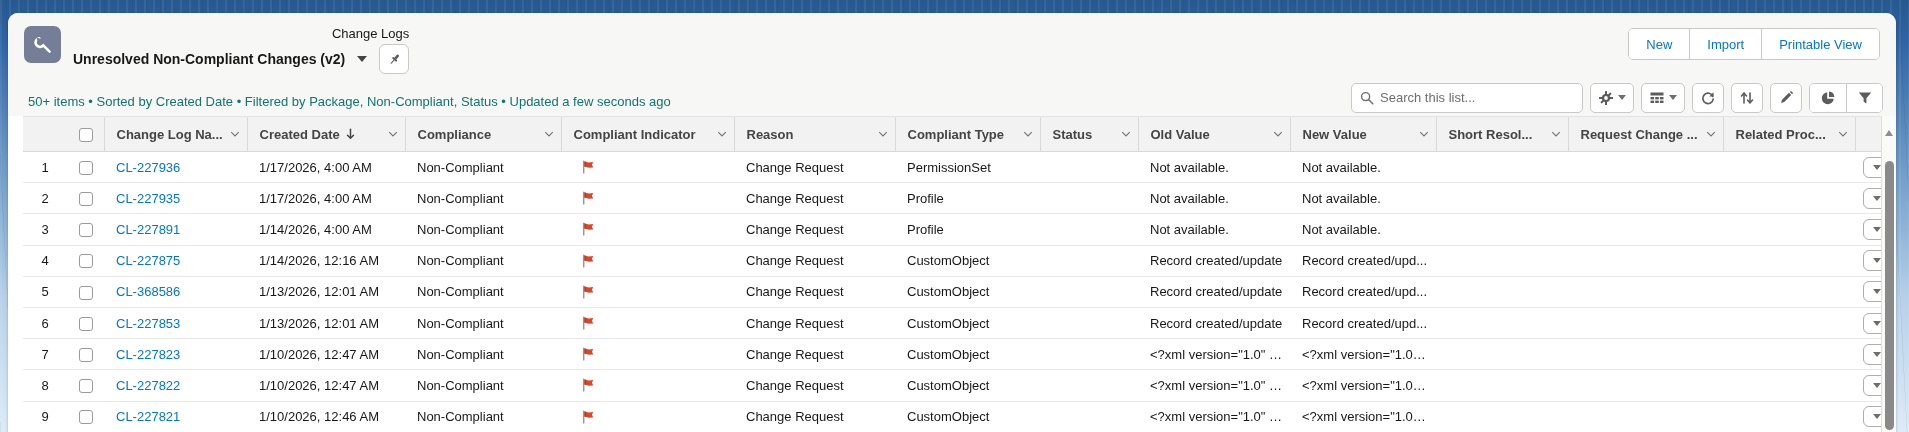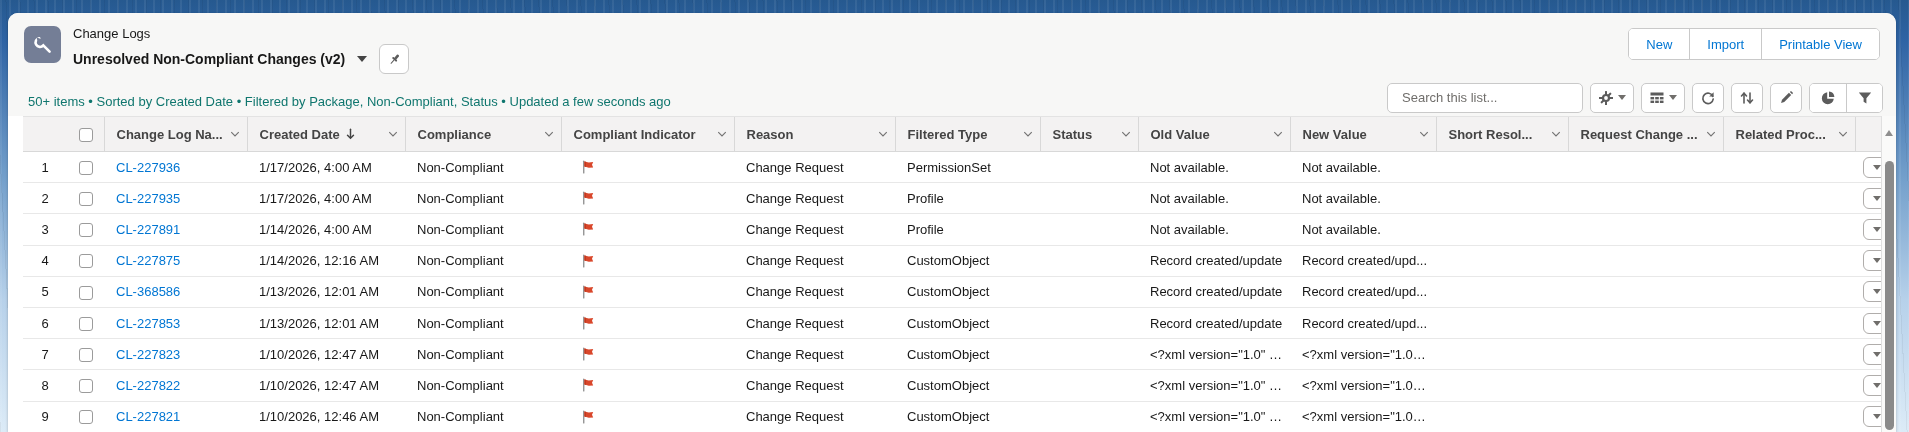"Change Logs" .titles { text-align: none -> right }
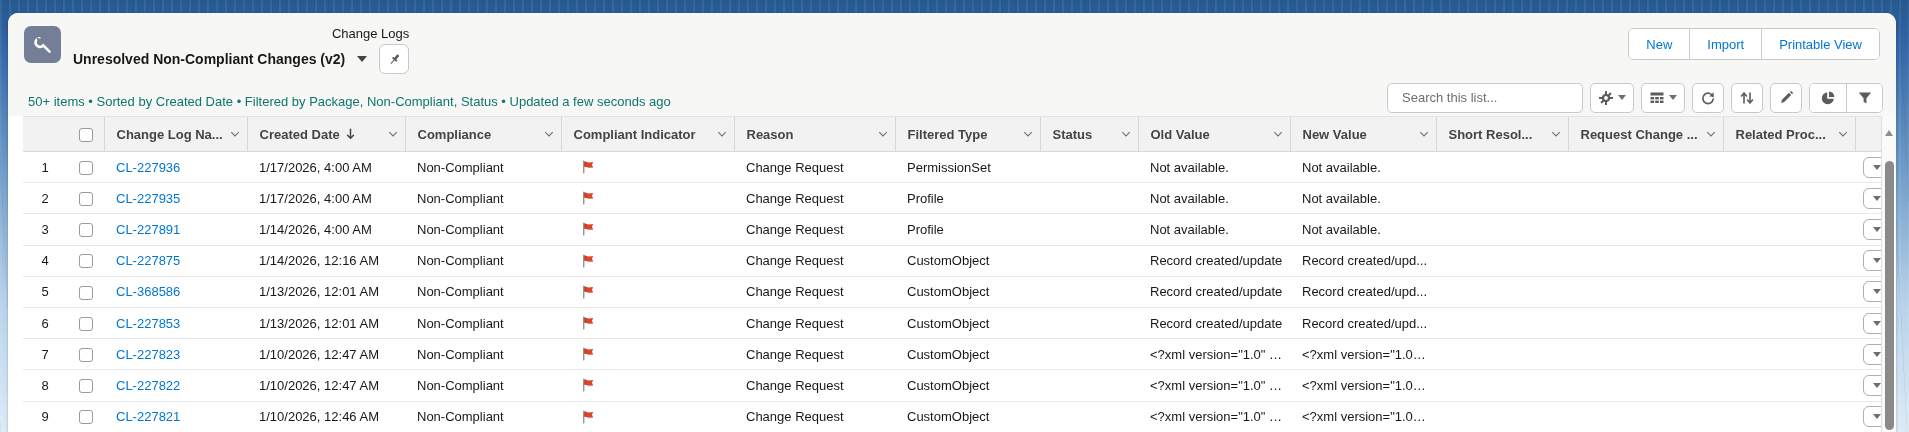"Search this list..." .search-box { width: 196px -> 232px }
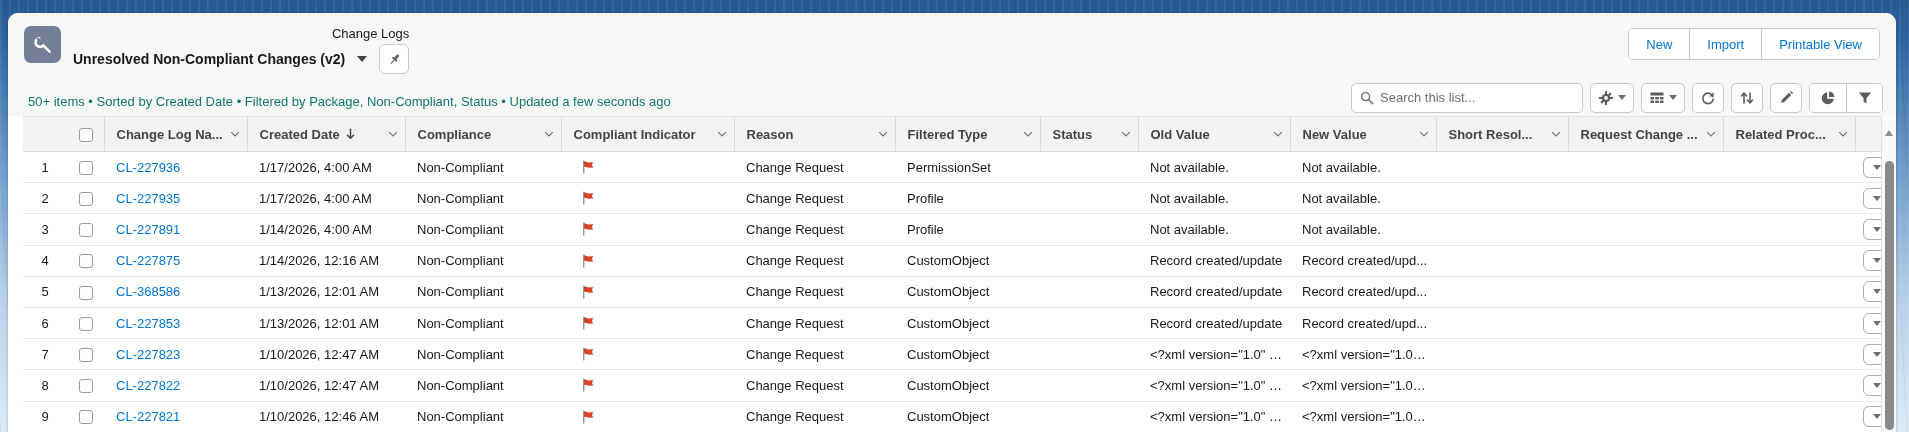"Filtered Type" span.th-label { text: Filtered -> Compliant }
